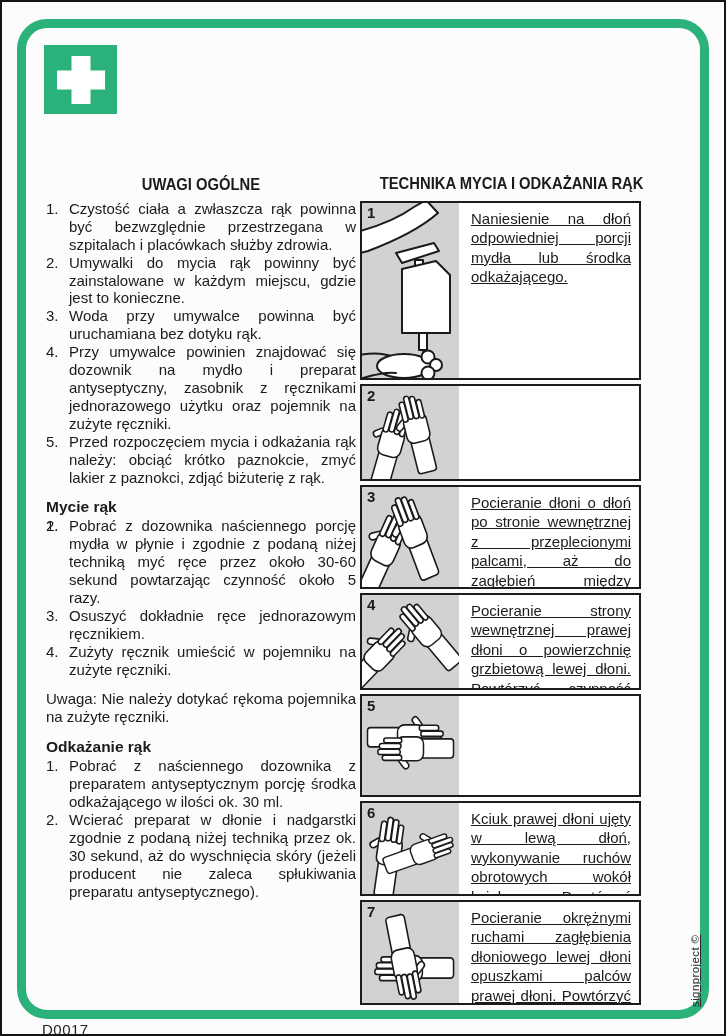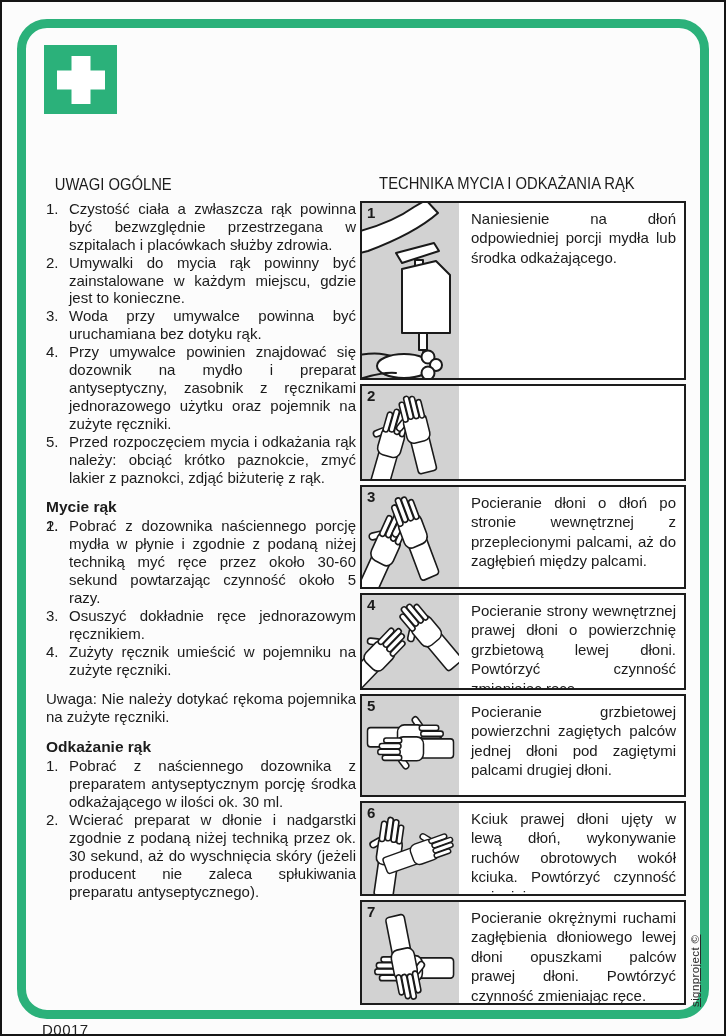"UWAGI OGÓLNE" .col-head { font-weight: normal -> bold; text-align: none -> center }
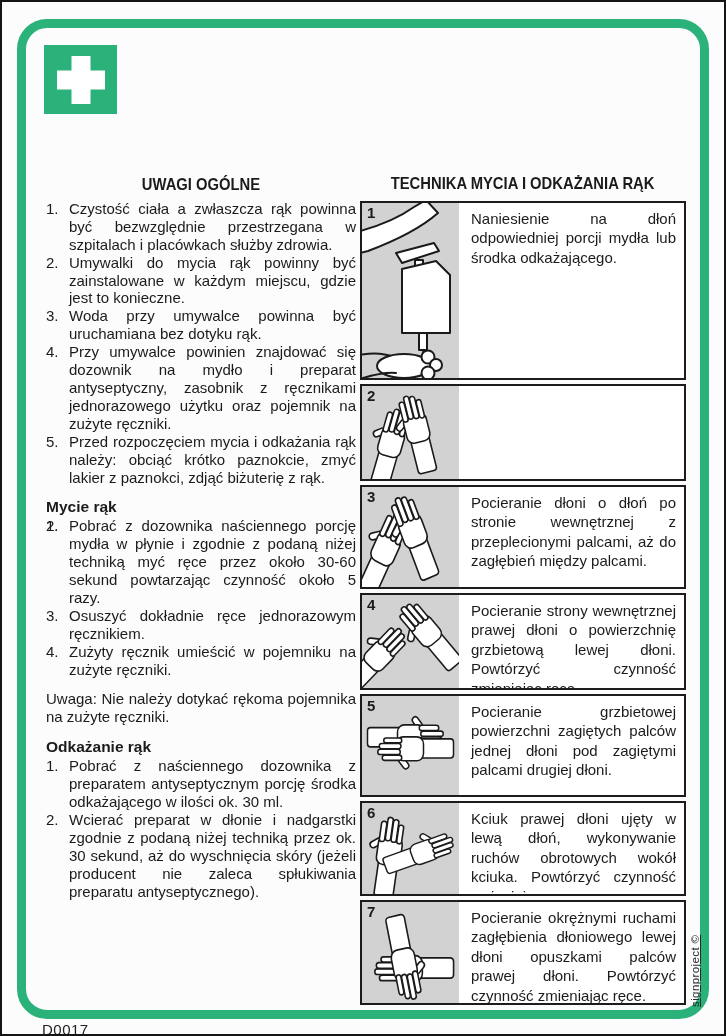"TECHNIKA MYCIA I ODKAŻANIA RĄK" .right-col { width: 326px -> 281px }
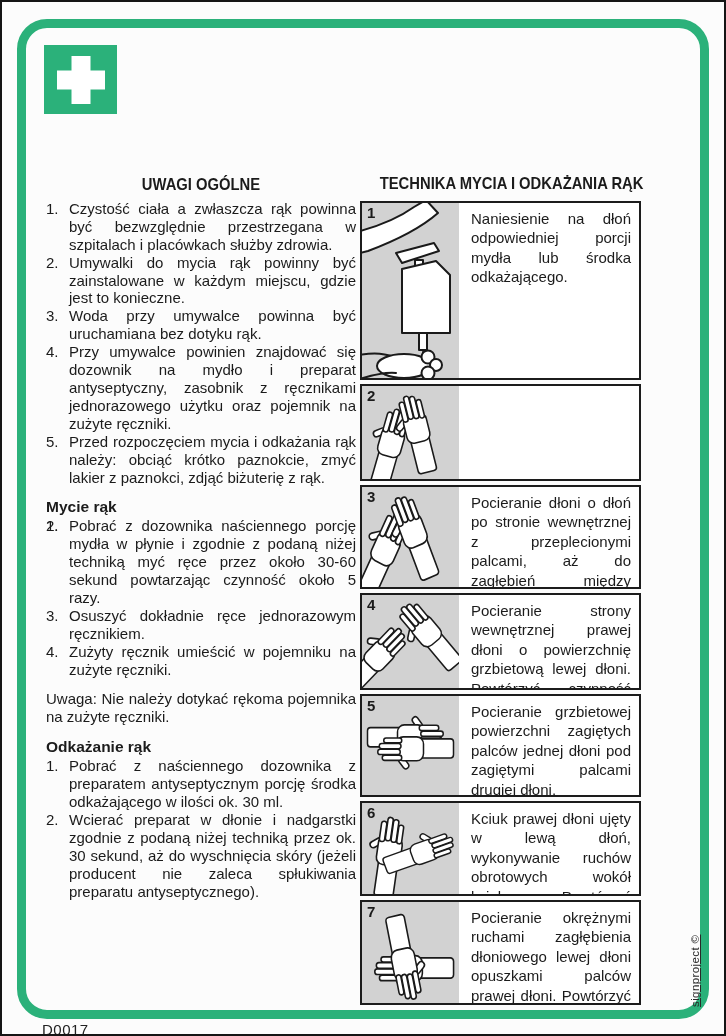"Naniesienie na dłoń odpowiedniej porcji" .step-text { text-decoration: none -> underline }
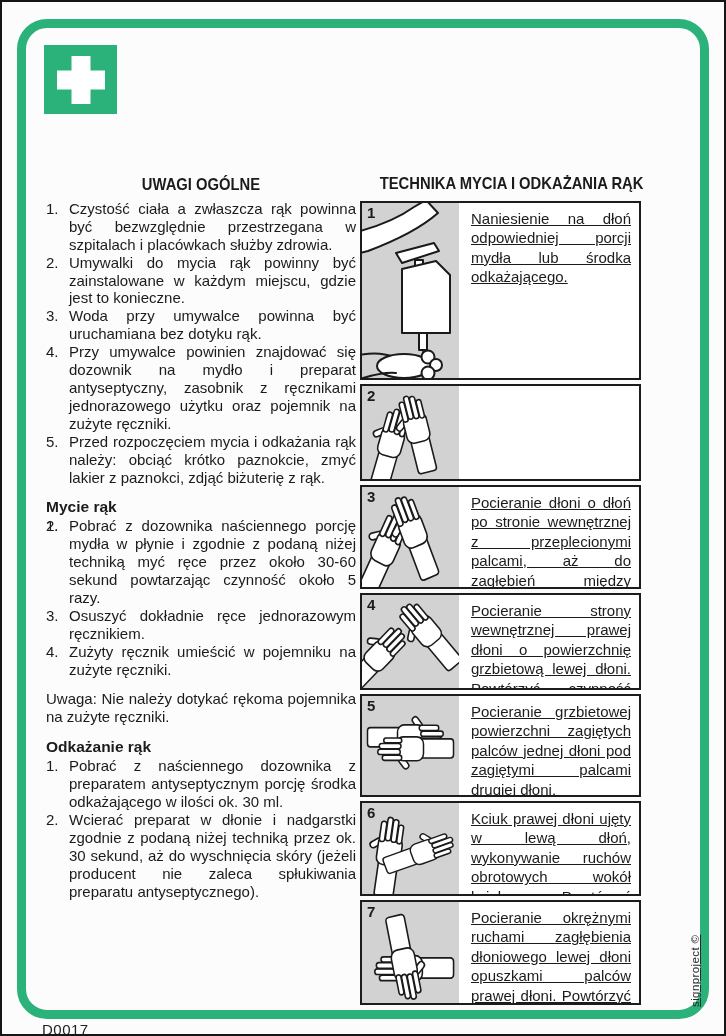"Pocieranie grzbietowej powierzchni" div.step-text { html: <div>Pocieranie grzbietowej powierzchni zagiętych palców jednej dłoni pod zagiętymi palcami drugiej dłoni.</div> -> none }
